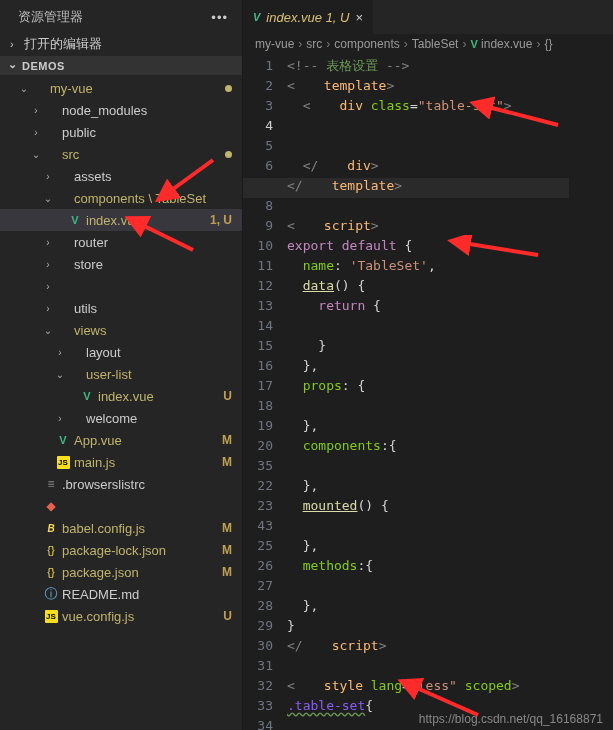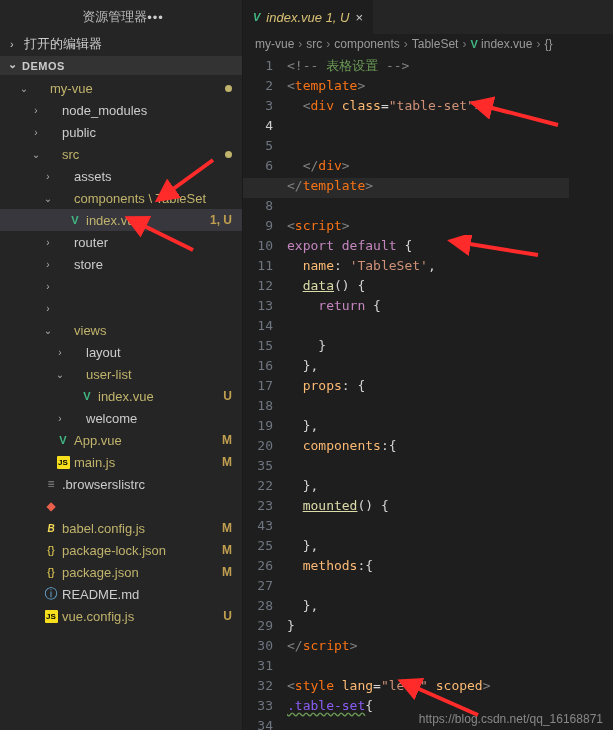"资源管理器" .sidebar-header { justify-content: center -> space-between }
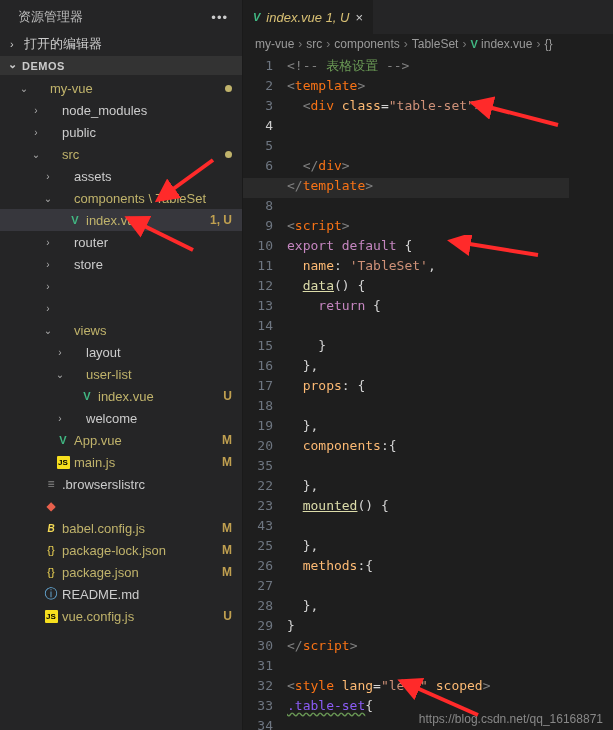"template" .c-tag { color: #f97316 -> #fdba74; margin-left: none -> 29px }
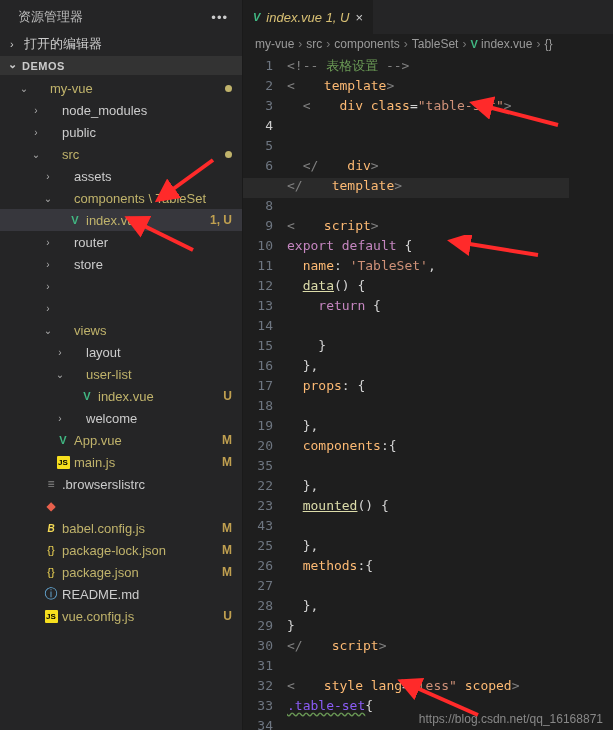"class" .c-attr { color: #fdba74 -> #84cc16 }
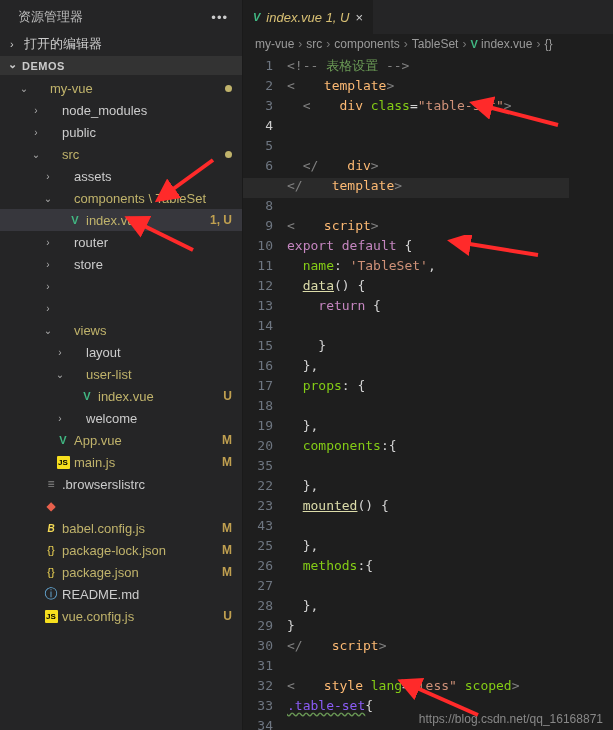"utils" span.label { html: none -> <span>utils</span> }
